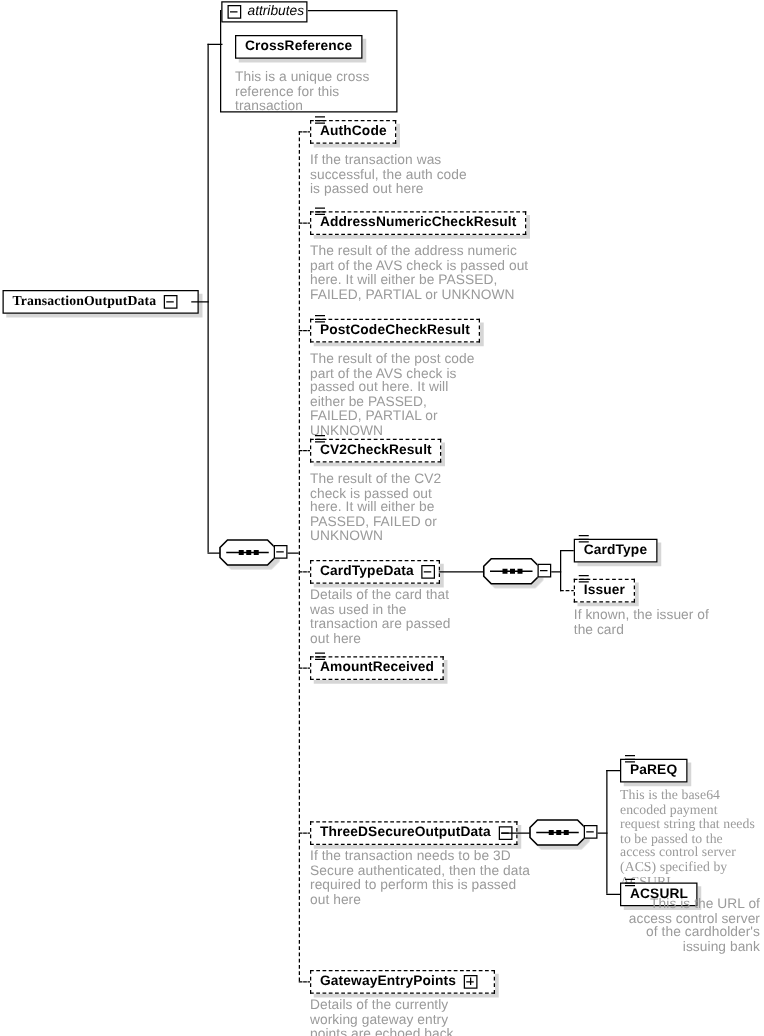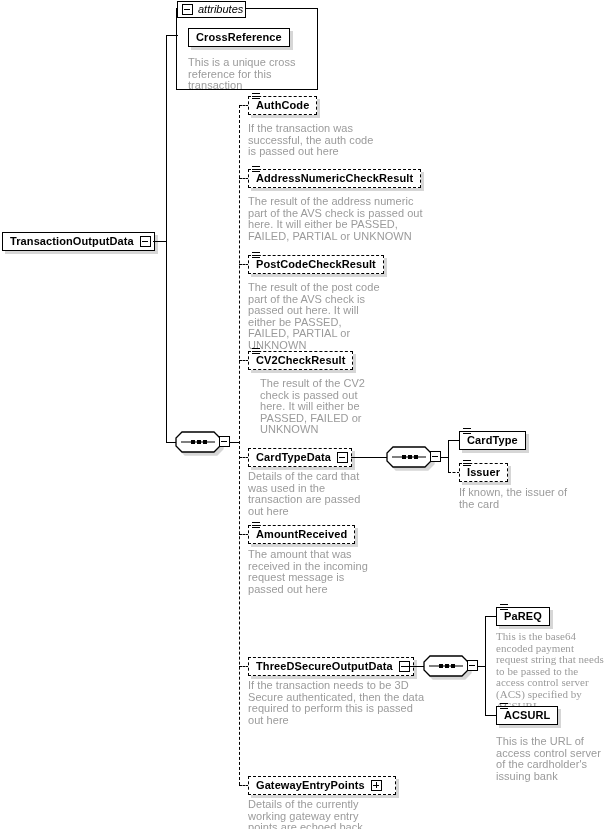"TransactionOutputData" div.box { font-family: none -> Liberation Serif, serif; padding-right: 3px -> 16px }
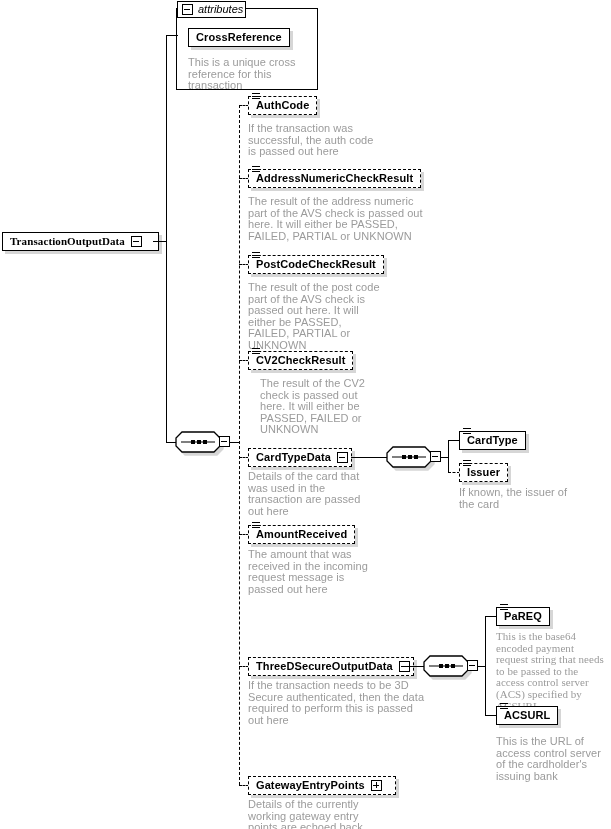"The result of the CV2" div.doc { margin-left: 12px -> none }
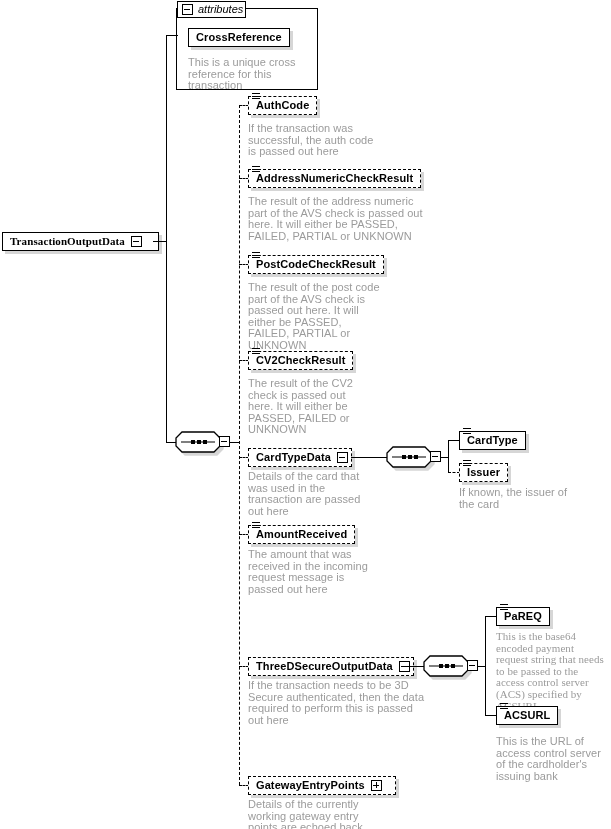"The amount that was received" div.doc { html: <div>The amount that was received in the incoming request message is passed out here</div> -> none }
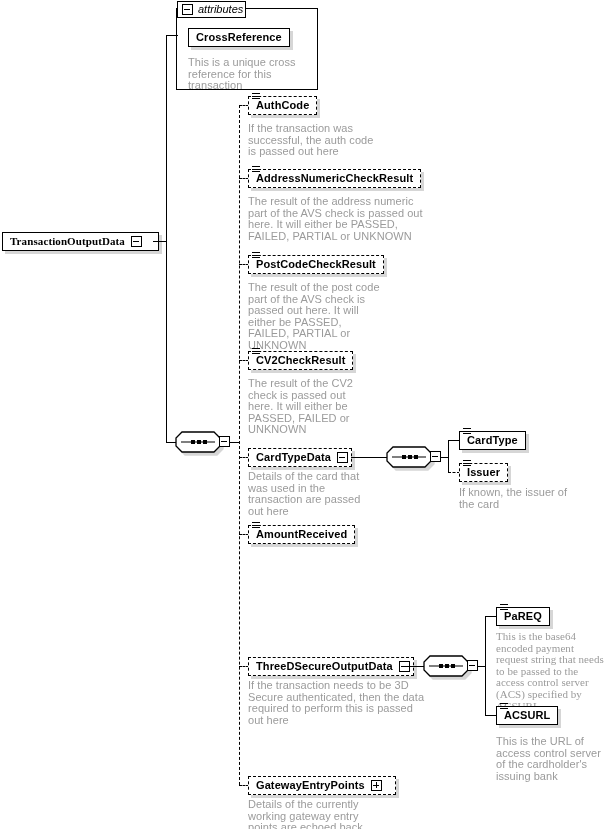"This is the URL of" div.doc { text-align: none -> right; top: 736px -> 718px }
